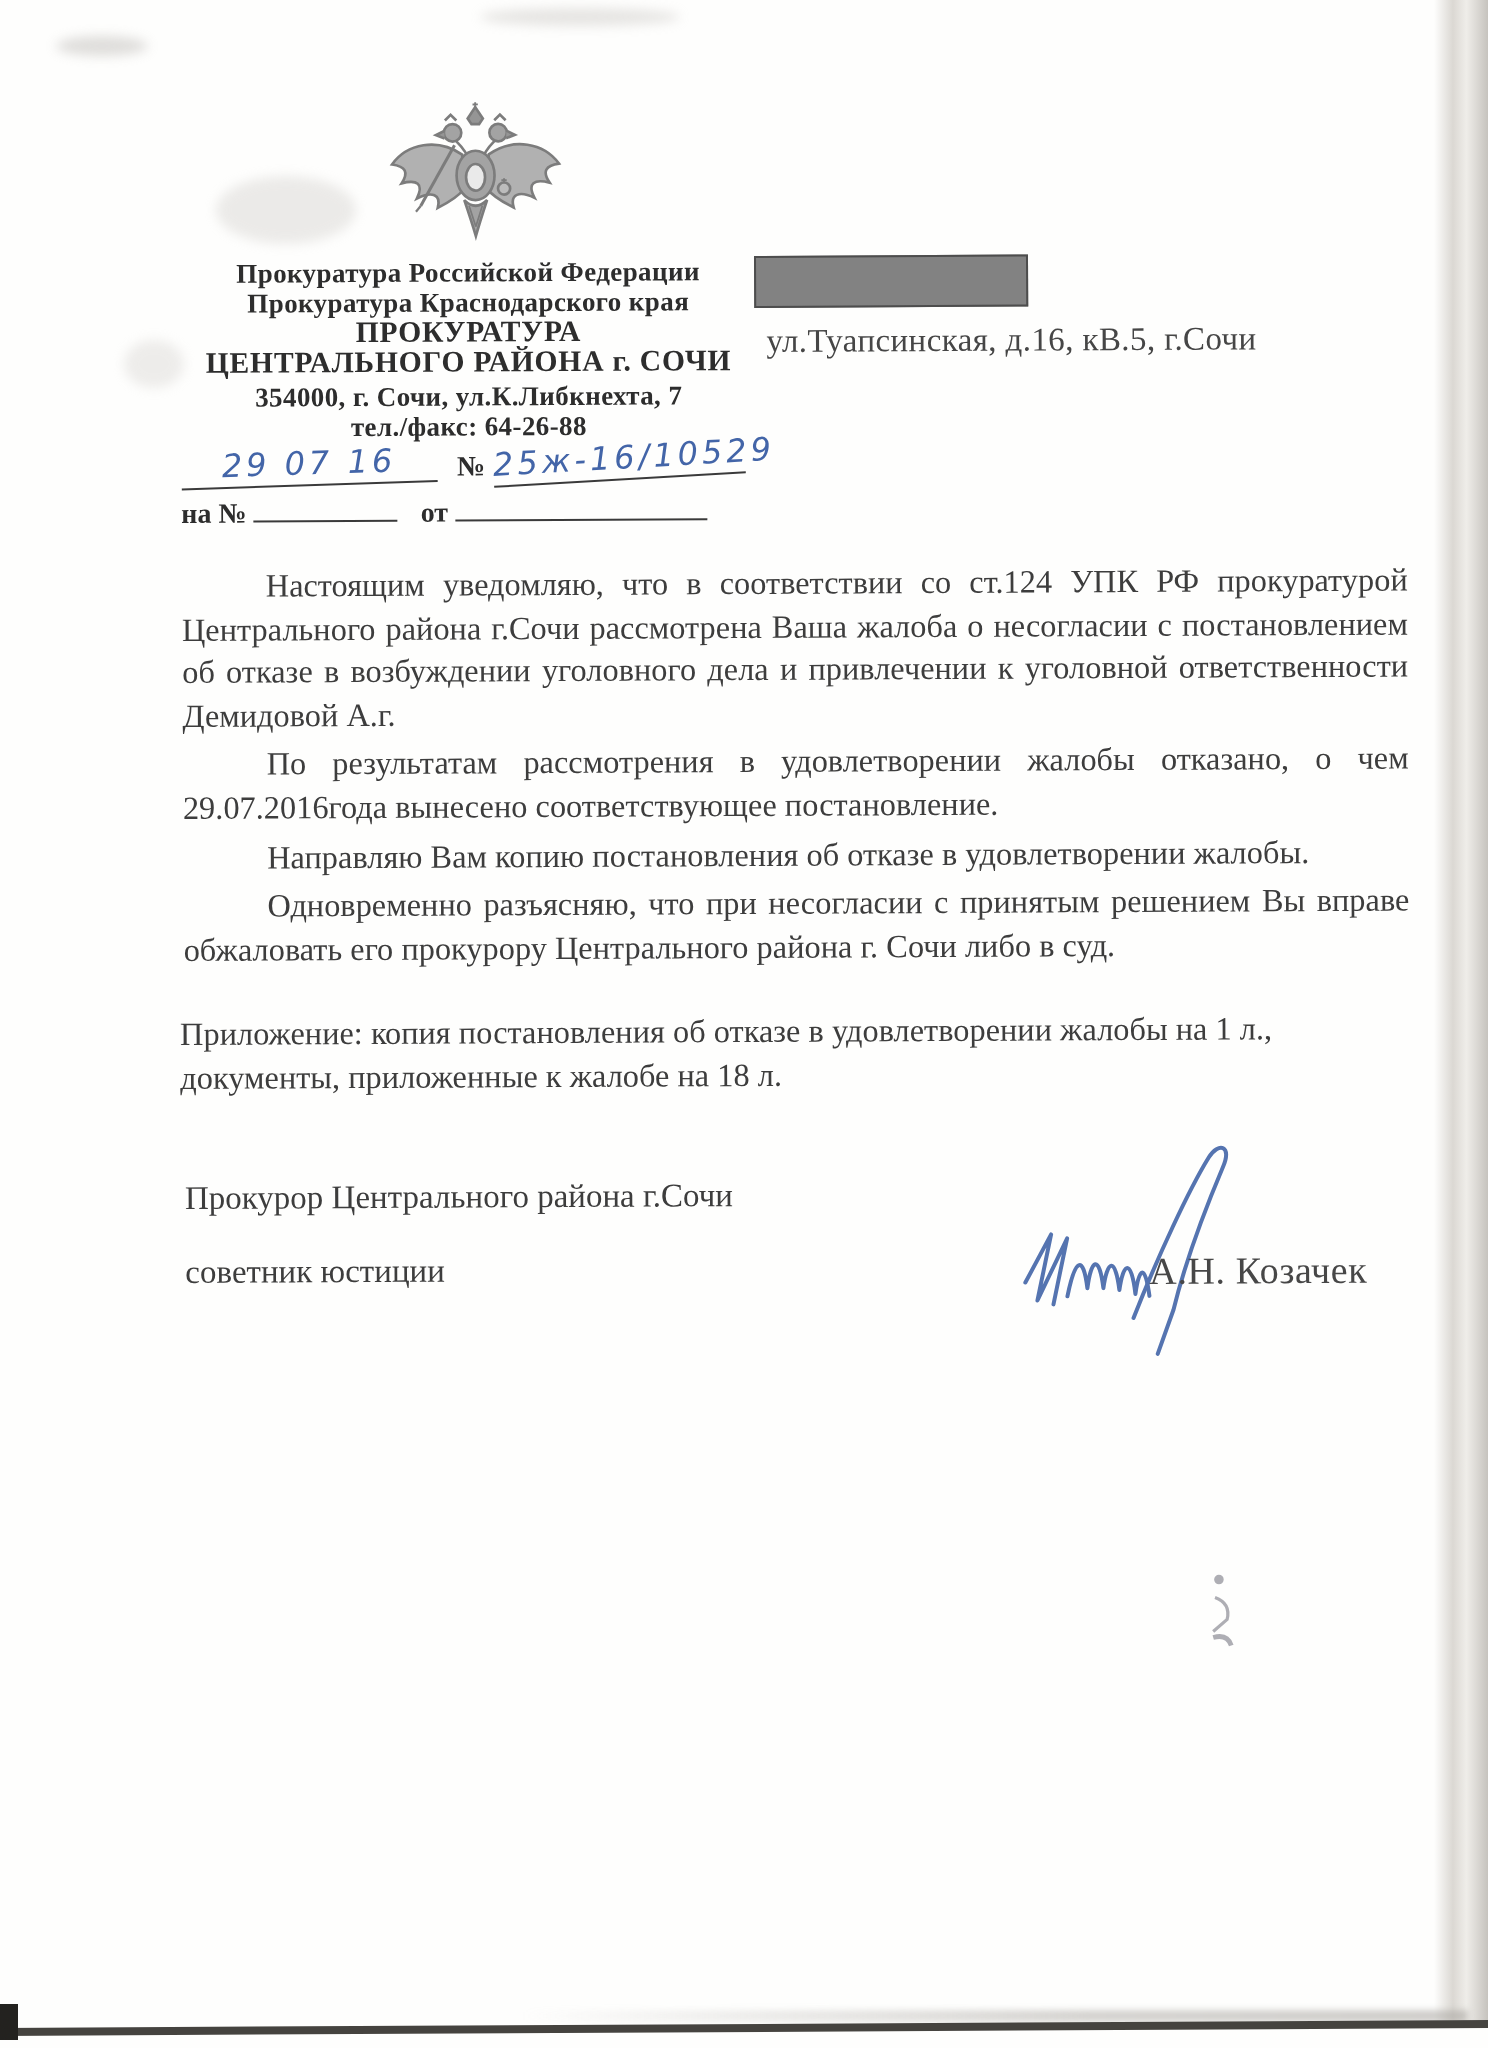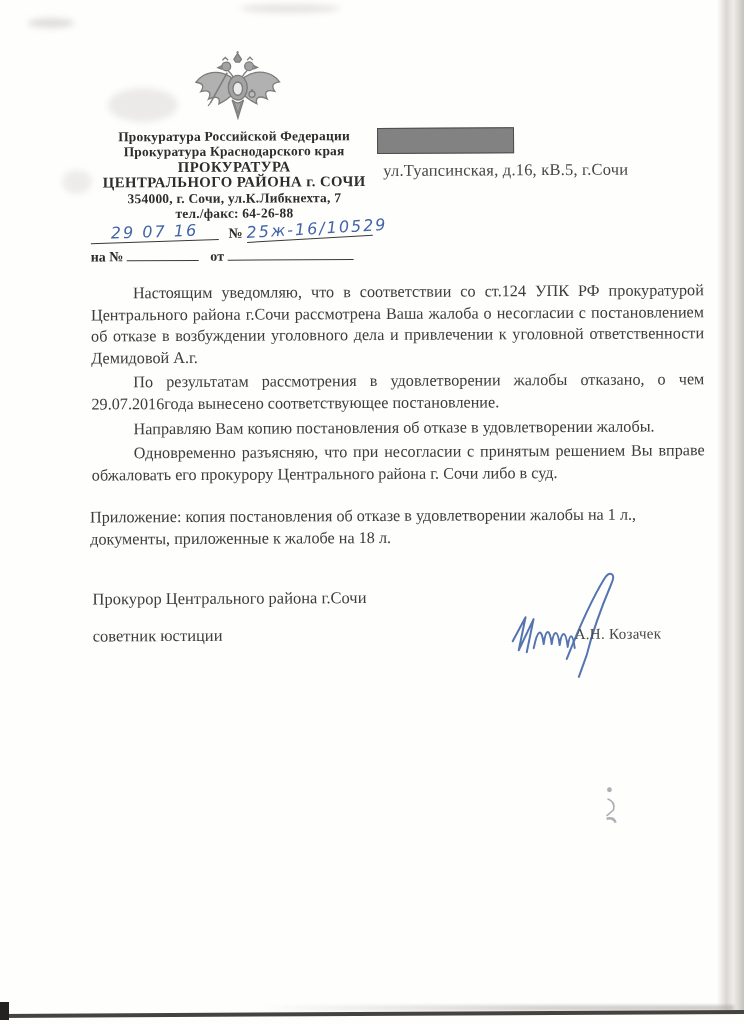"А.Н. Козачек" .sig-name { font-size: 15px -> 19px }
